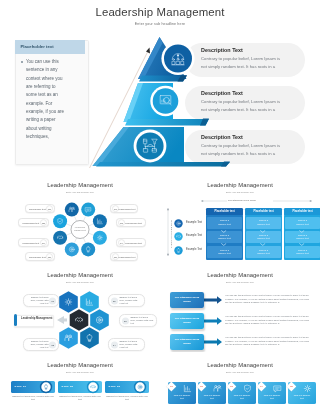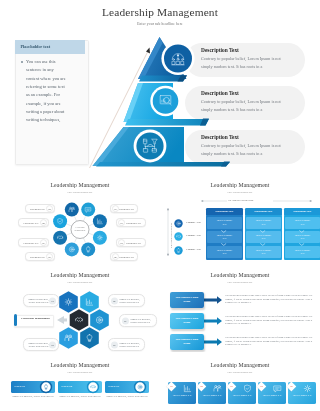"Leadership Management" .sheet { font-family: Liberation Serif, serif -> none }
